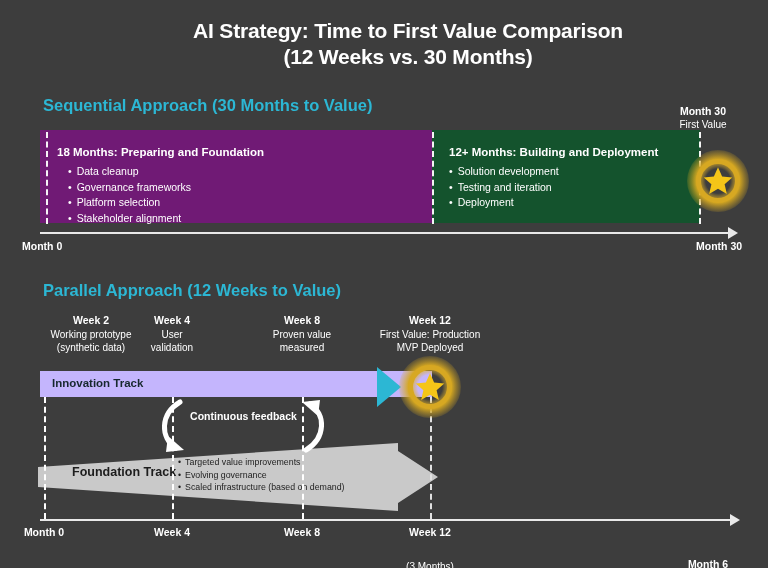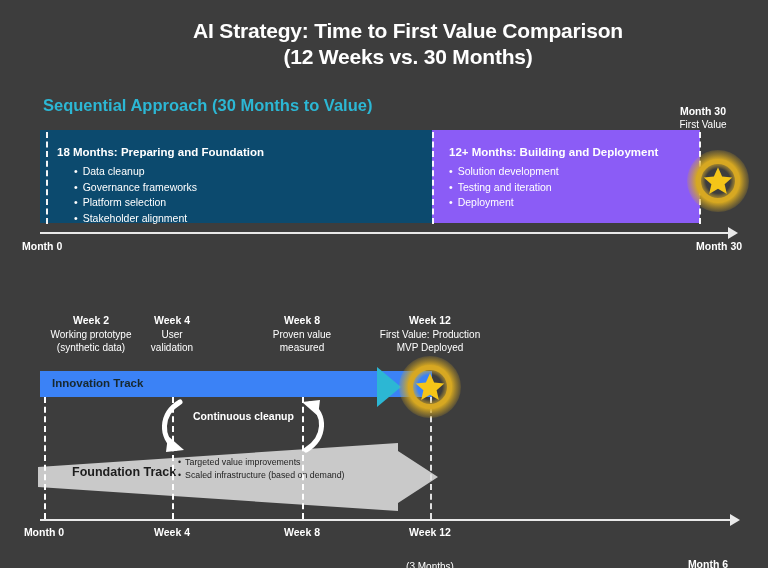"18 Months: Preparing and Foundation" #seq-gray { background: #0c4a6e -> #701a75 }
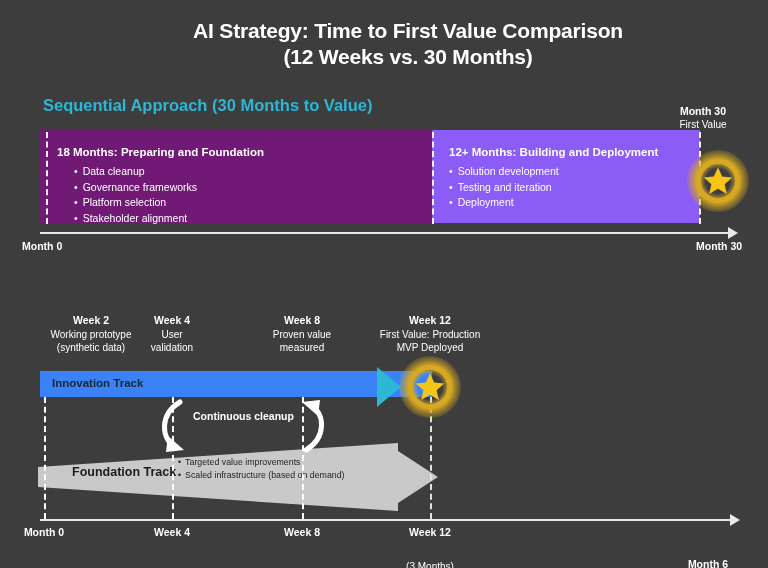"12+ Months: Building and Deployment" #seq-teal { background: #8b5cf6 -> #14532d }
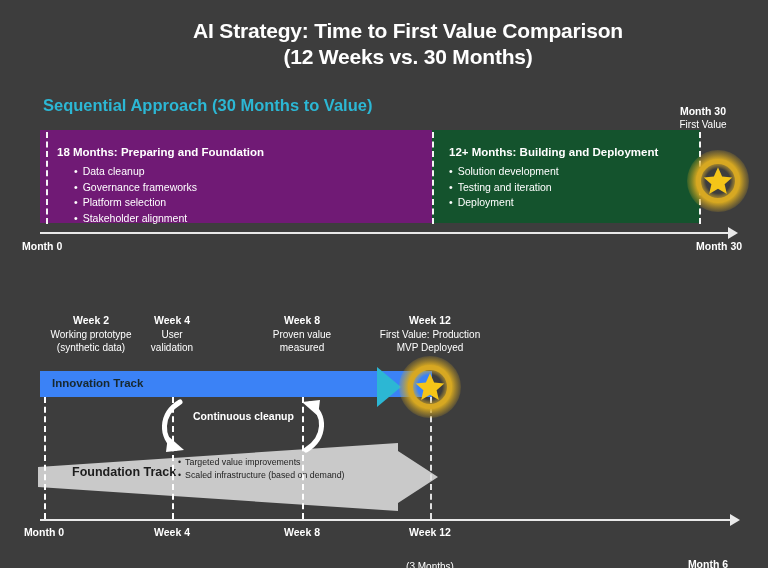"Data cleanup" #seq-gray-list { left: 34px -> 28px }
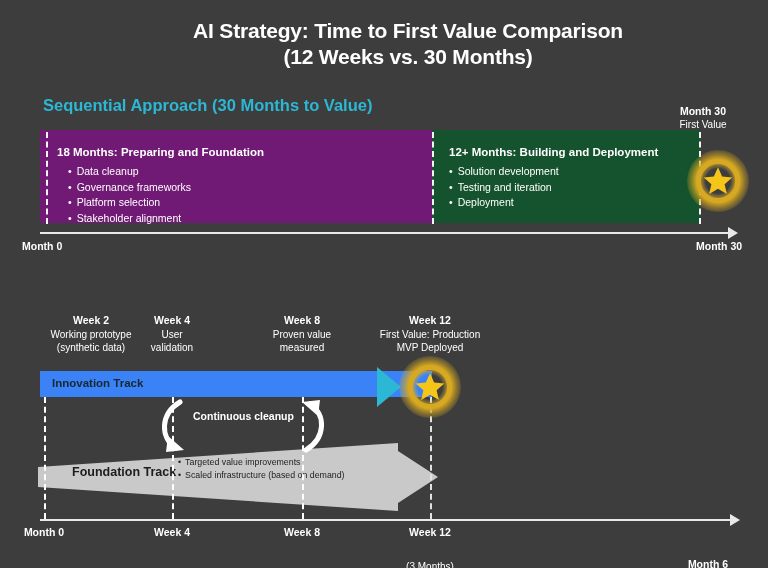"Parallel Approach (12 Weeks to" div.sec-head { html: none -> <div>Parallel Approach (12 Weeks to Value)</div> }
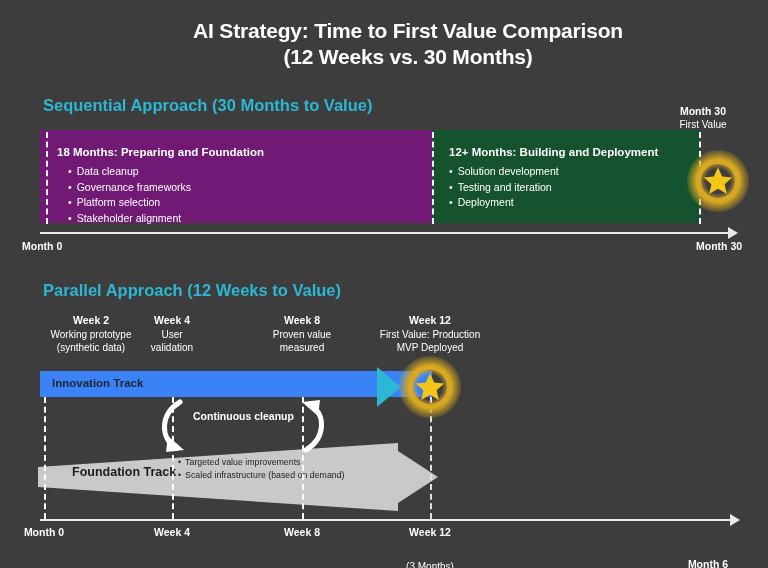"Innovation Track" #inno-bar { background: #3b82f6 -> #c4b5fd }
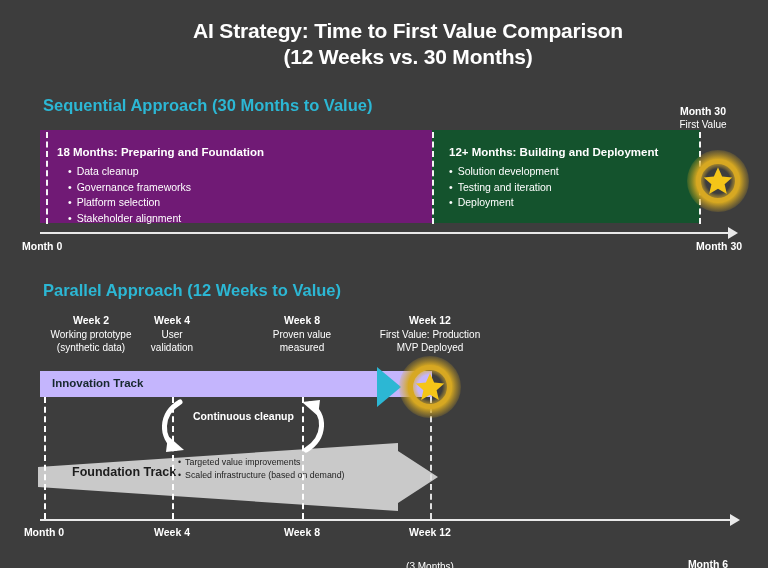"Continuous cleanup" div { text: cleanup -> feedback }
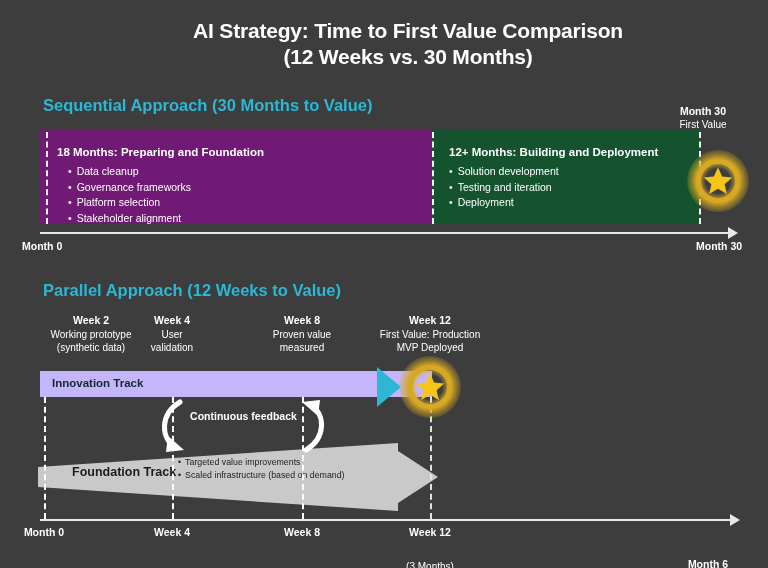"Evolving governance" div { html: none -> <div>Evolving governance</div> }
